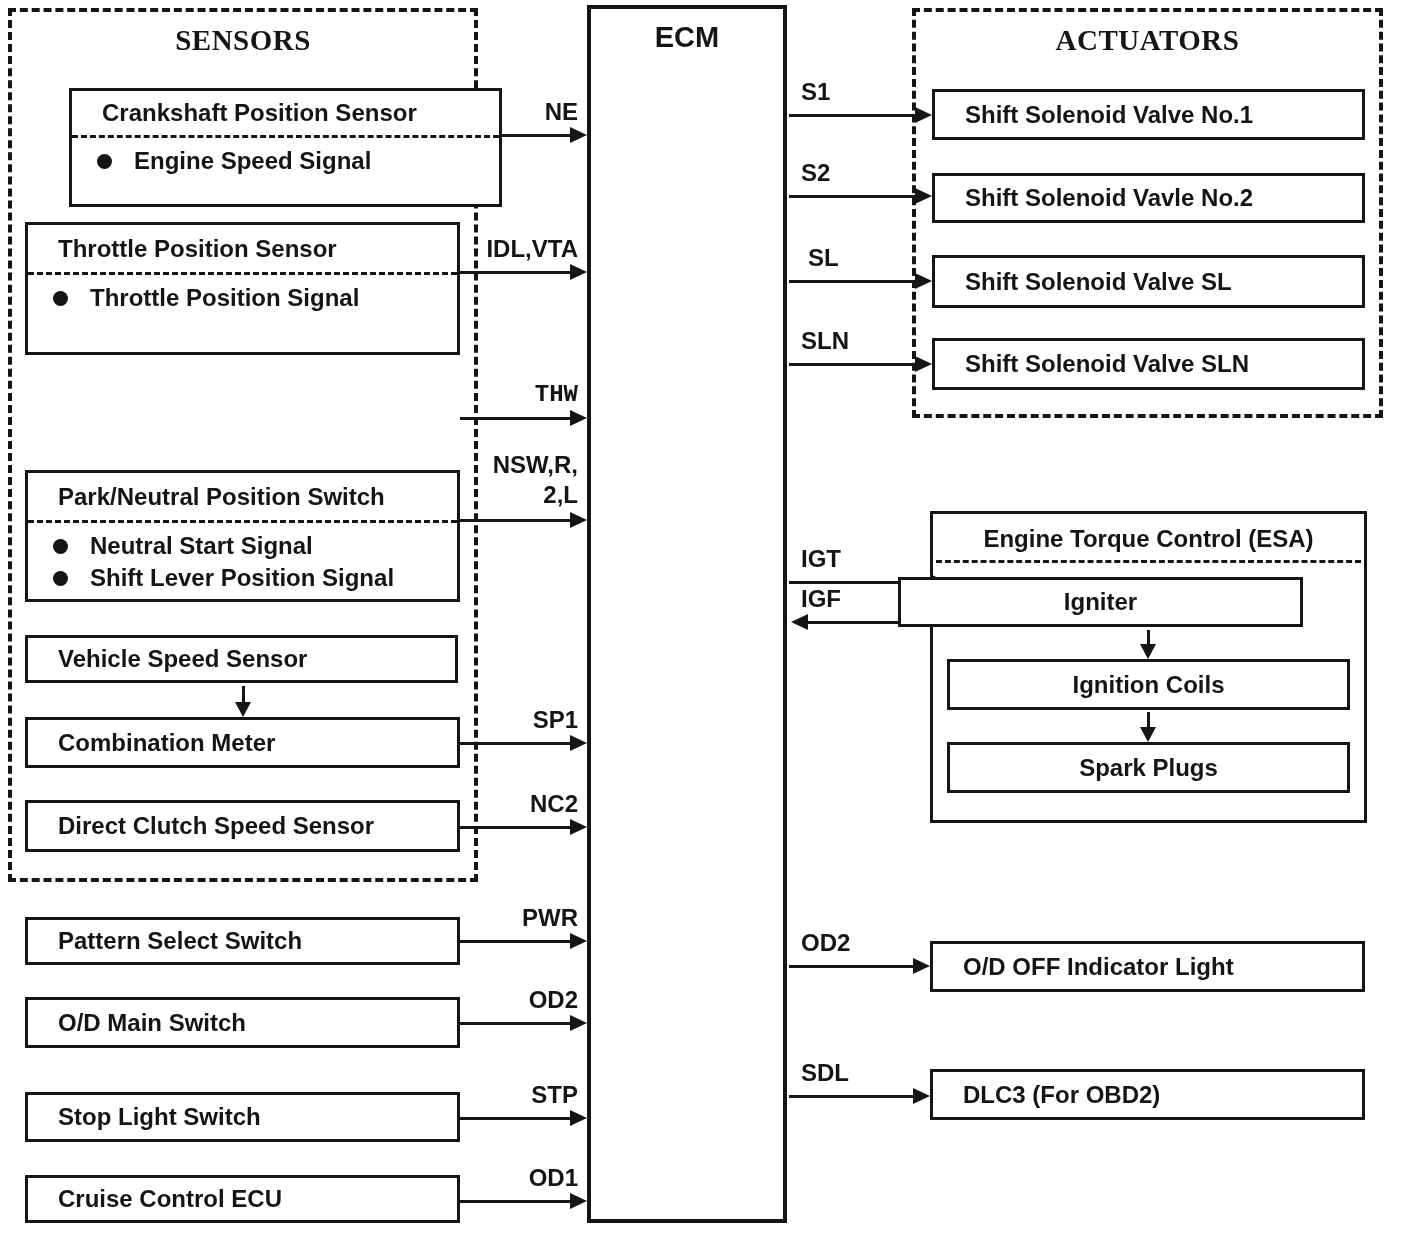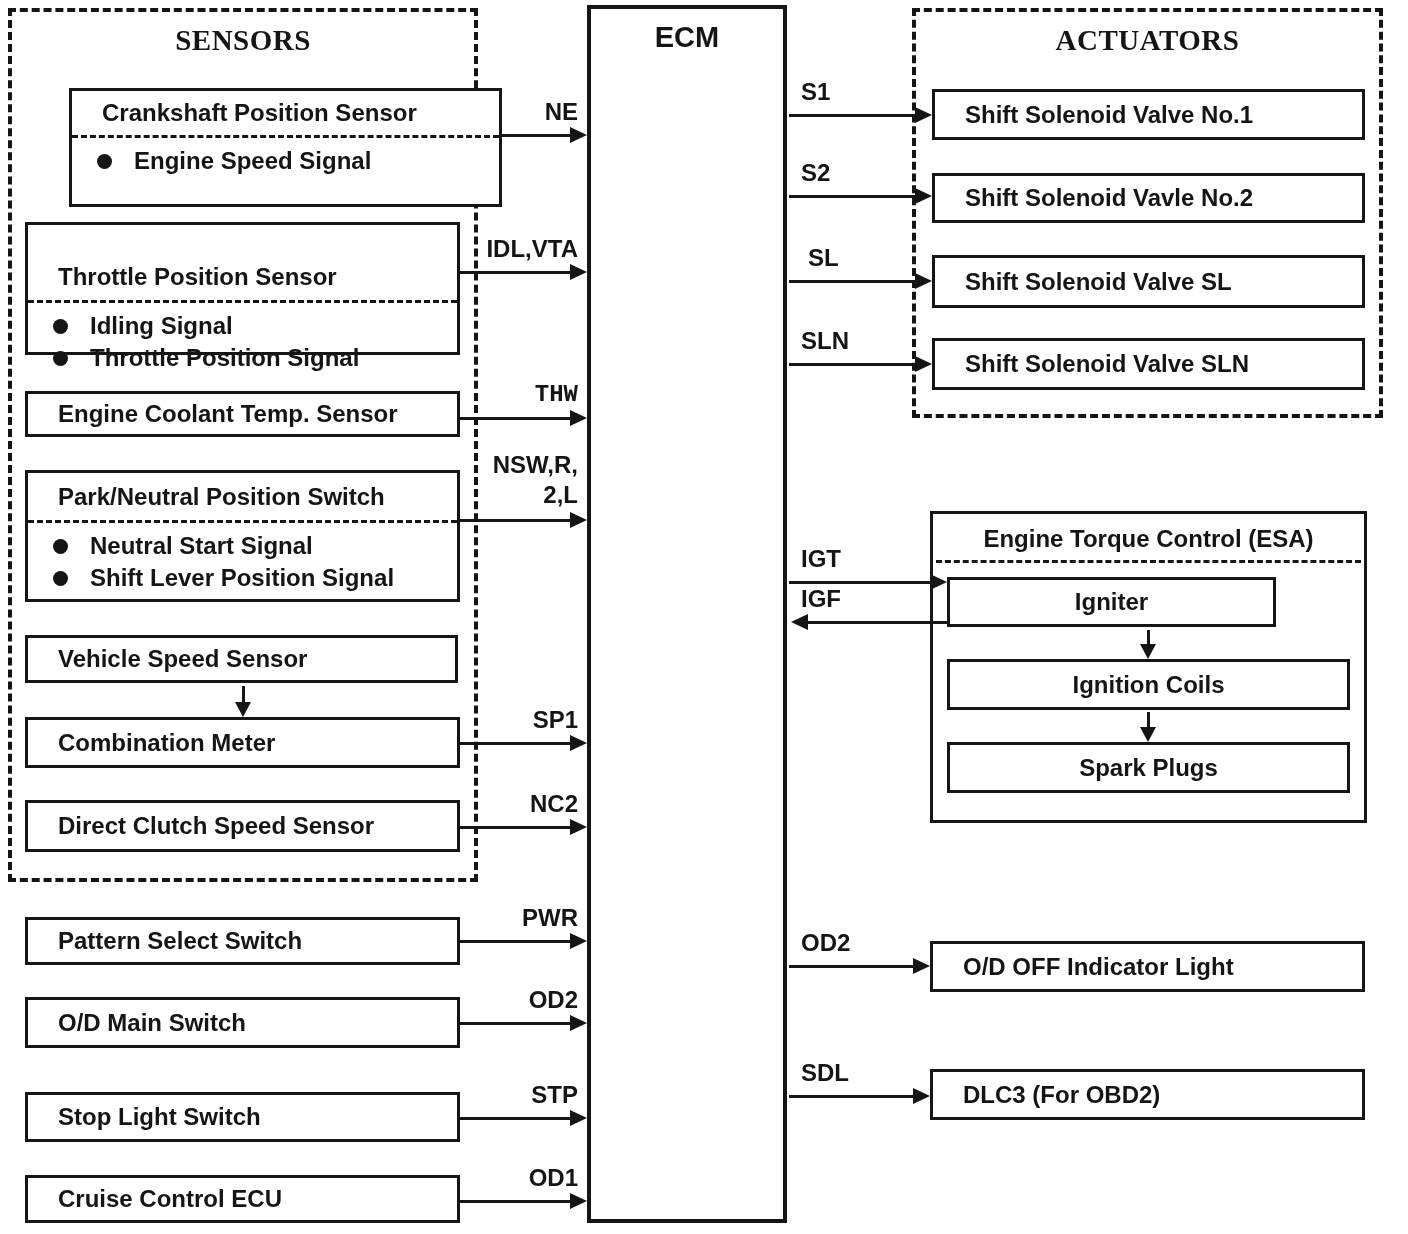"Throttle Position Sensor" div.node-title { margin-top: 28px -> none }
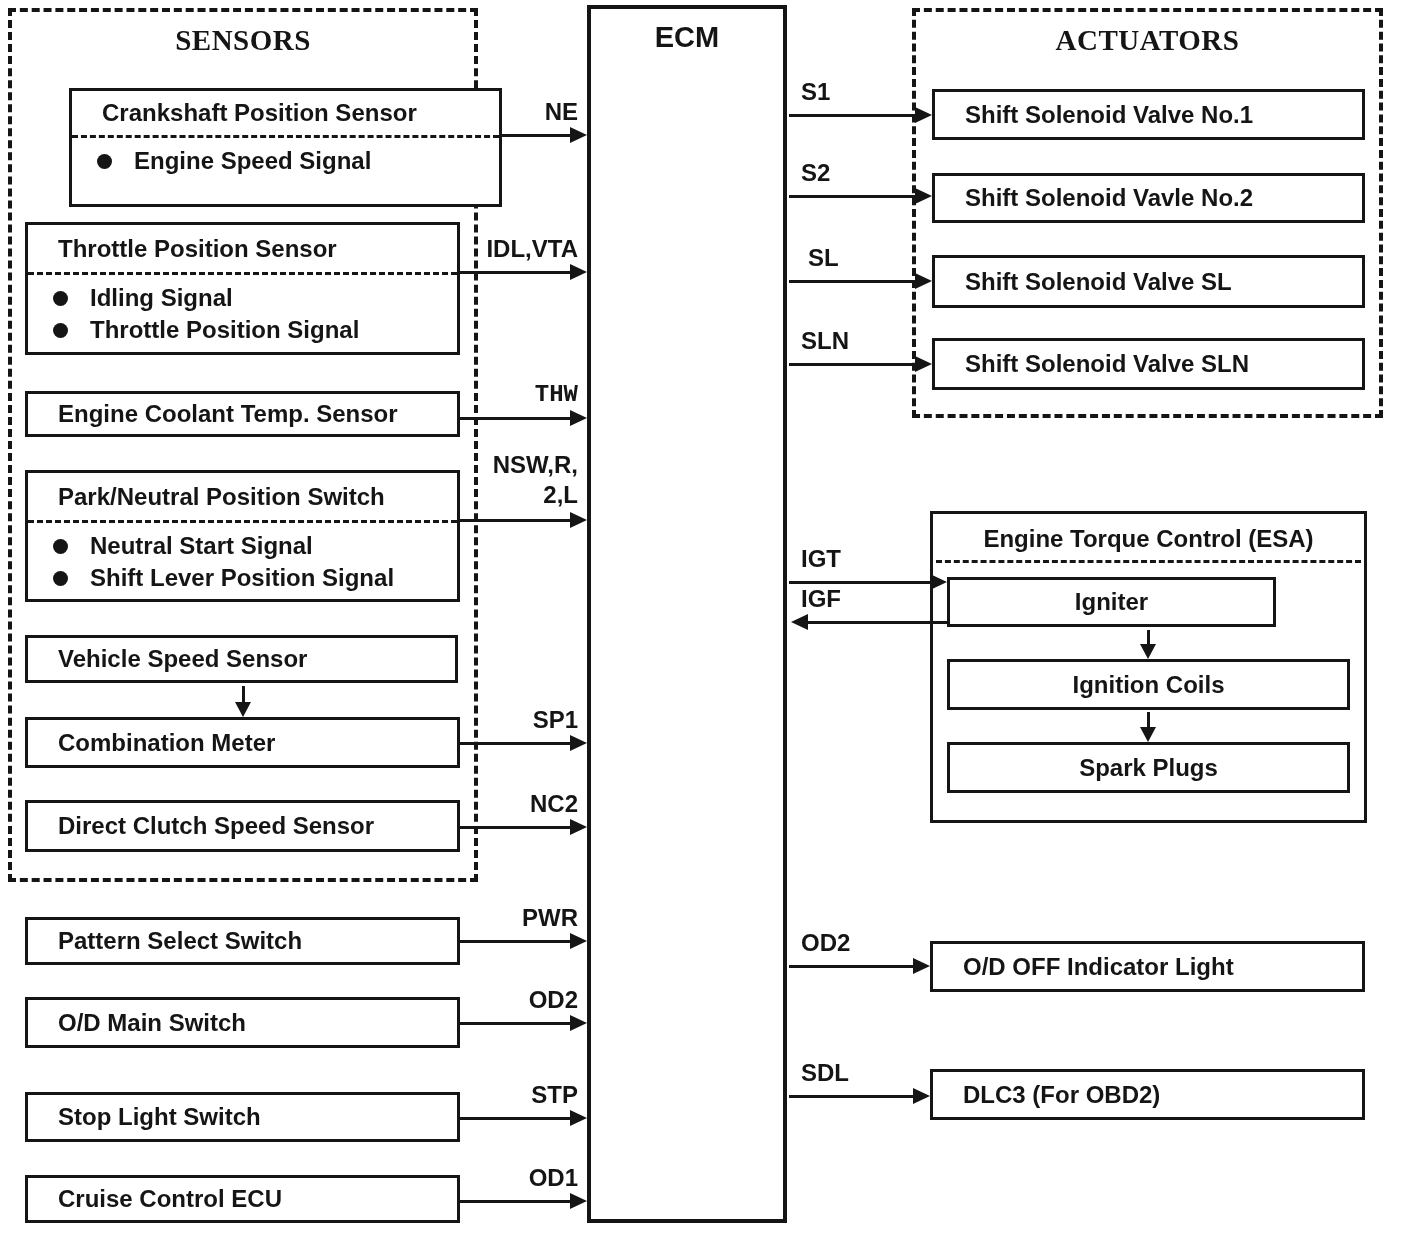"Idling Signal" div.bullet-row { html: <div> <span></span> <span>Idling Signal</span> </div> -> none }
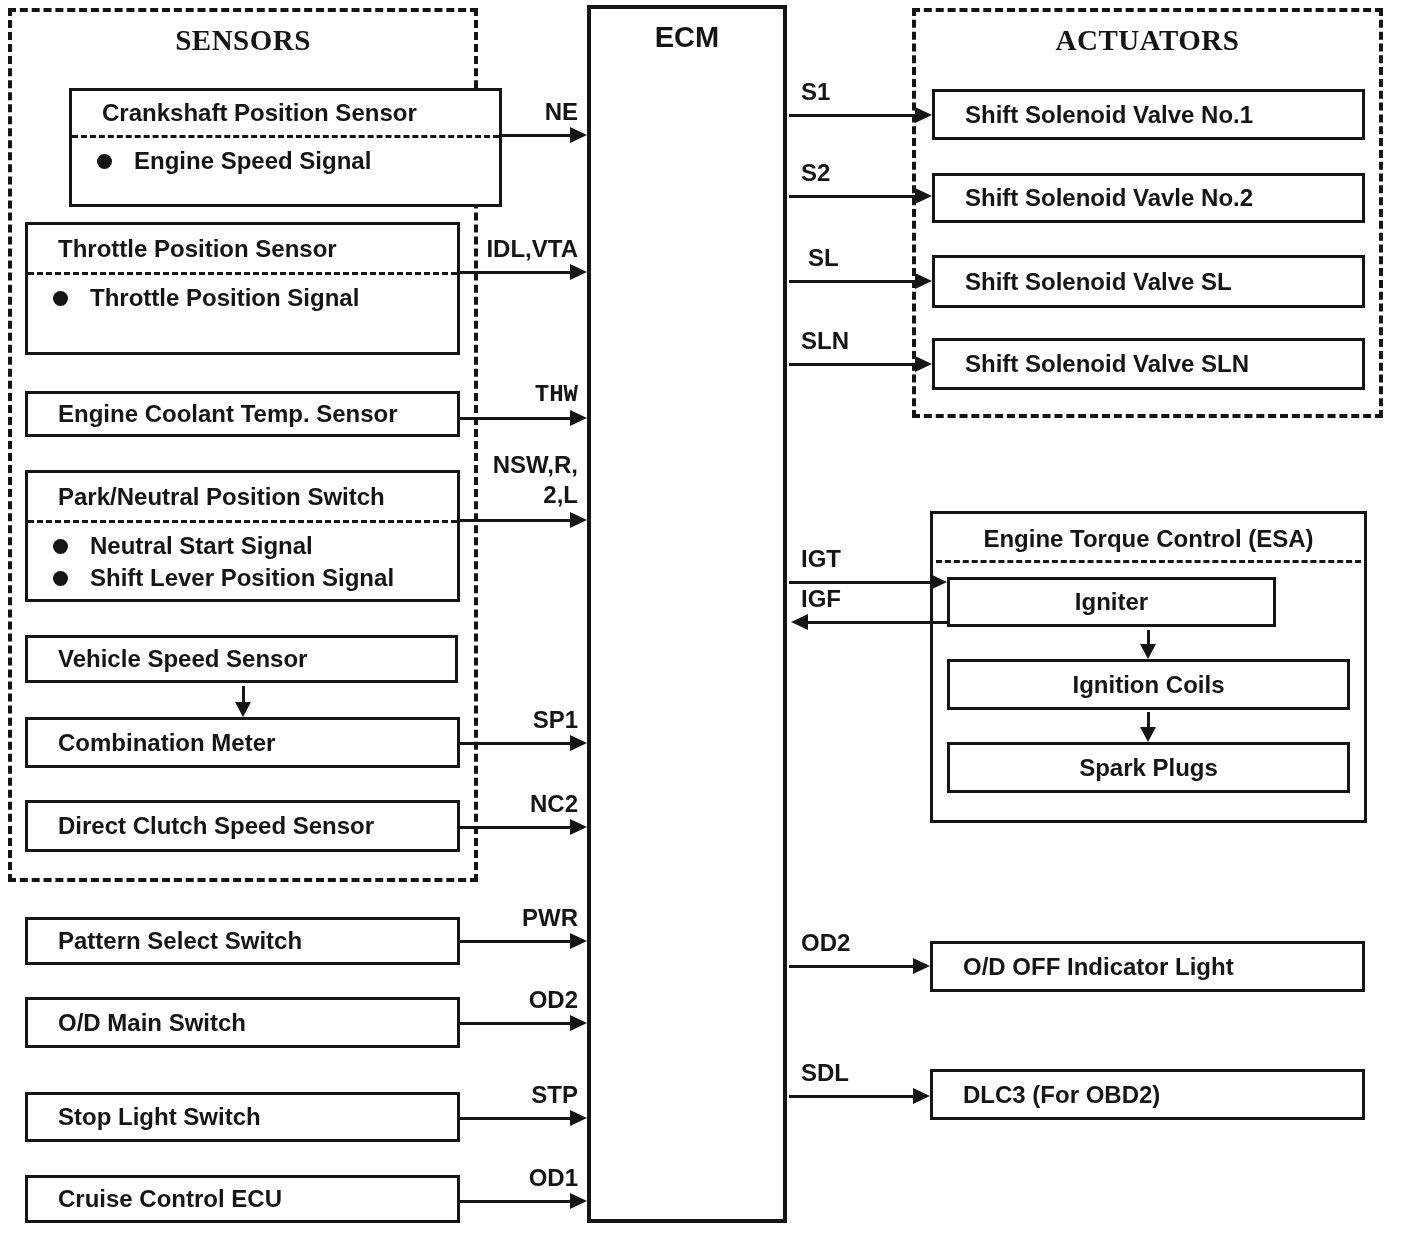"Engine Coolant Temp. Sensor" div.node { html: <div> <div>Engine Coolant Temp. Sensor</div> </div> -> none }
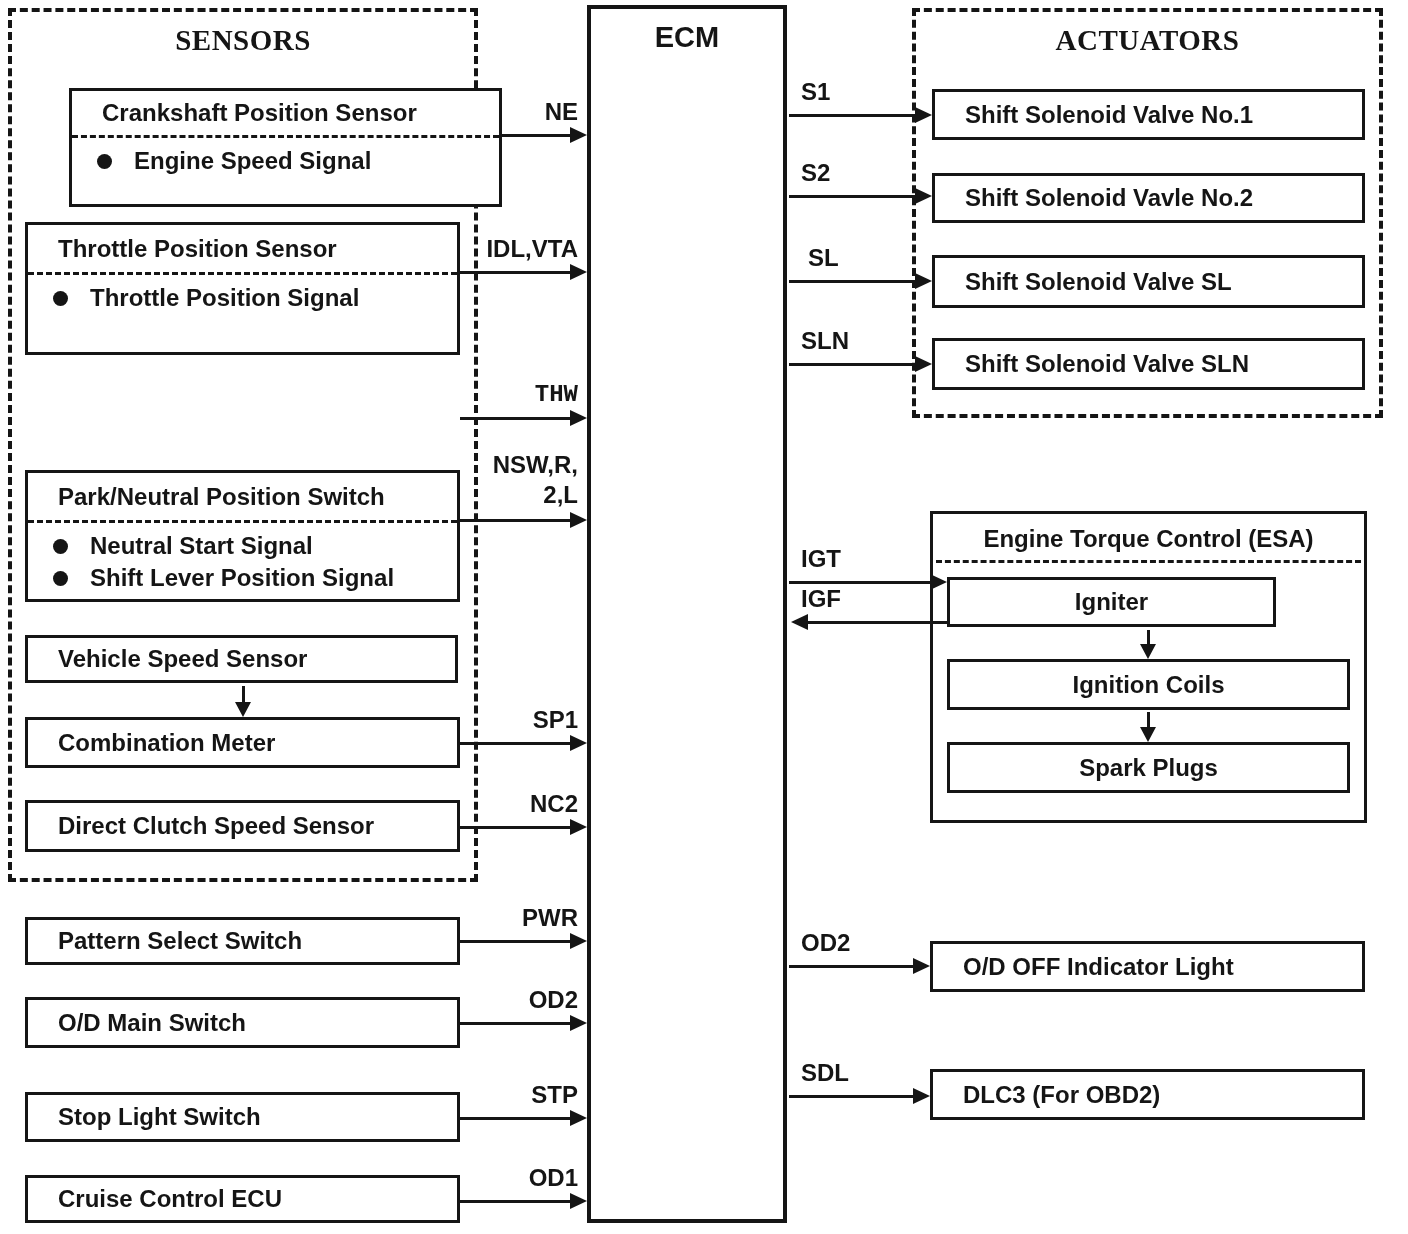"Igniter" div.node { left: 947px -> 898px; width: 329px -> 405px }
